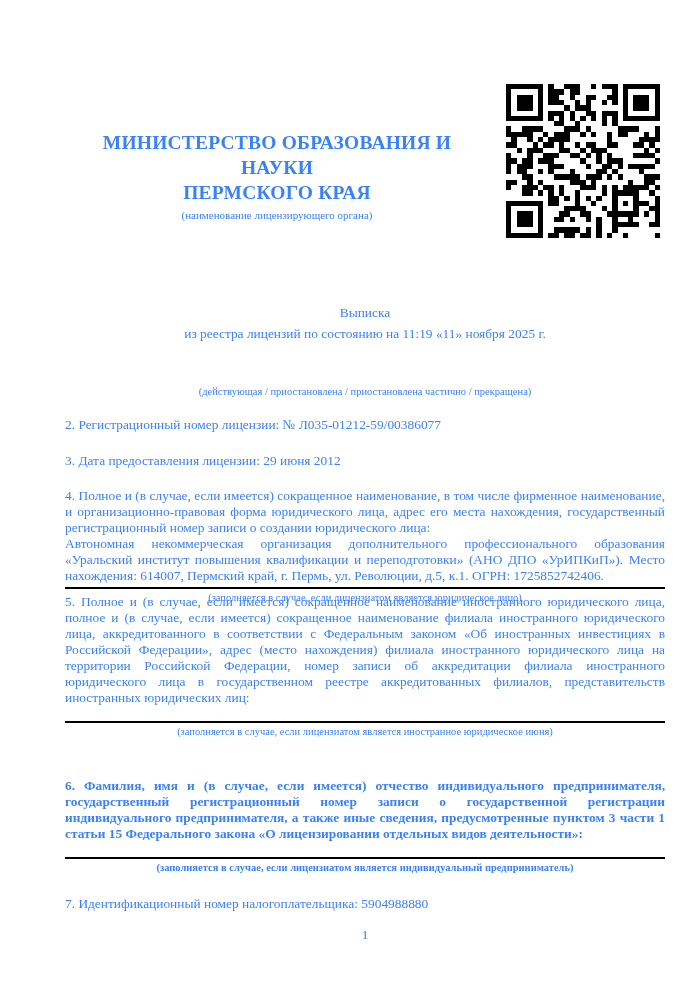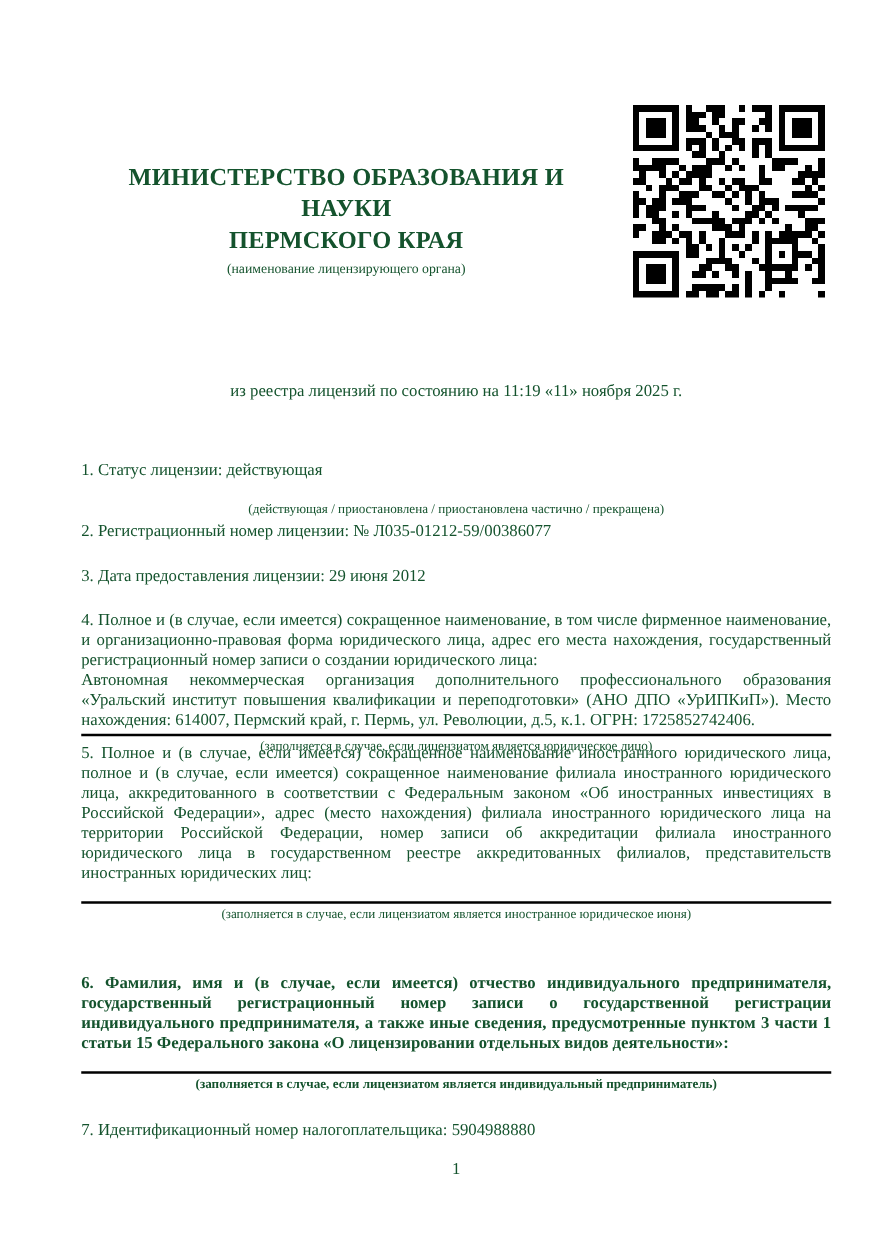"МИНИСТЕРСТВО ОБРАЗОВАНИЯ И НАУКИ" .page { color: #14532d -> #3b82f6 }
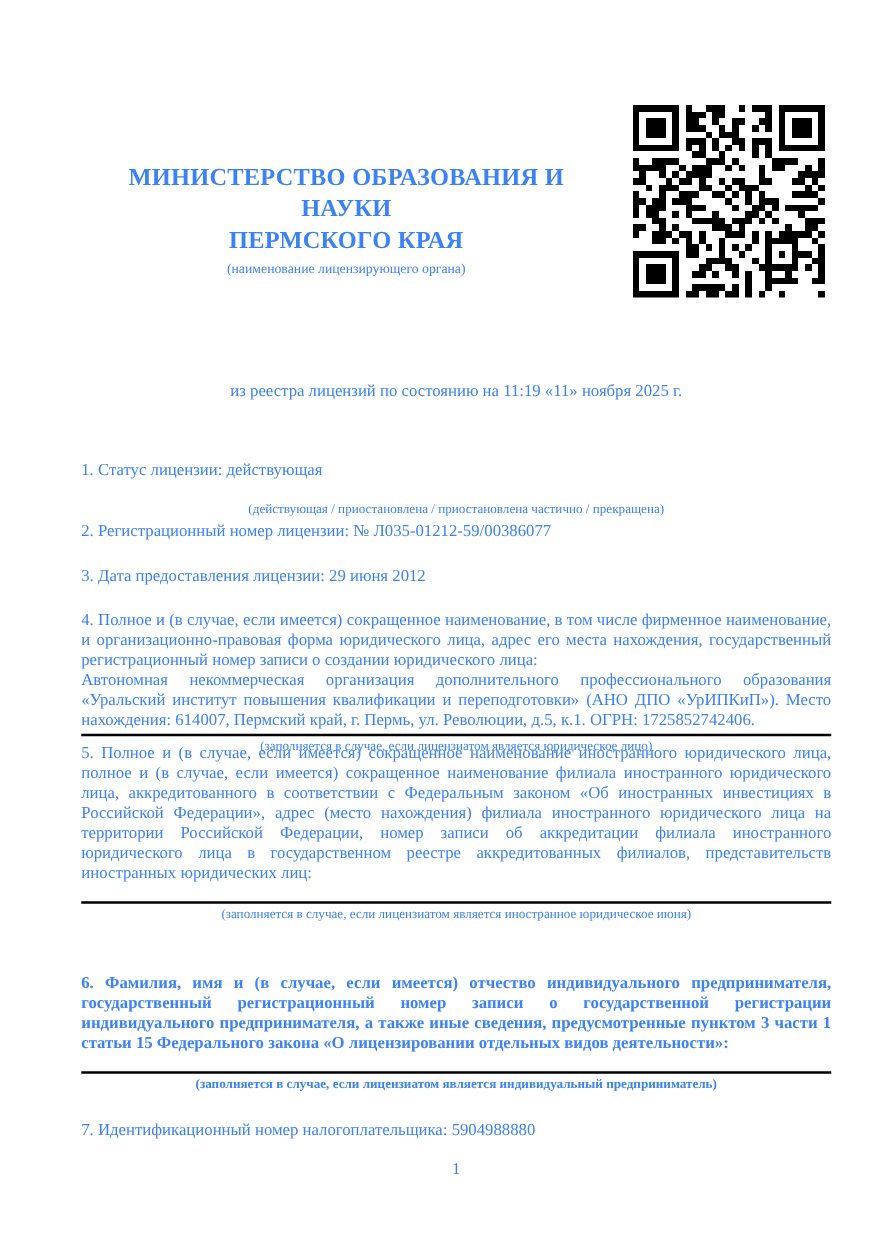"Выписка" div { html: none -> <div>Выписка</div> }
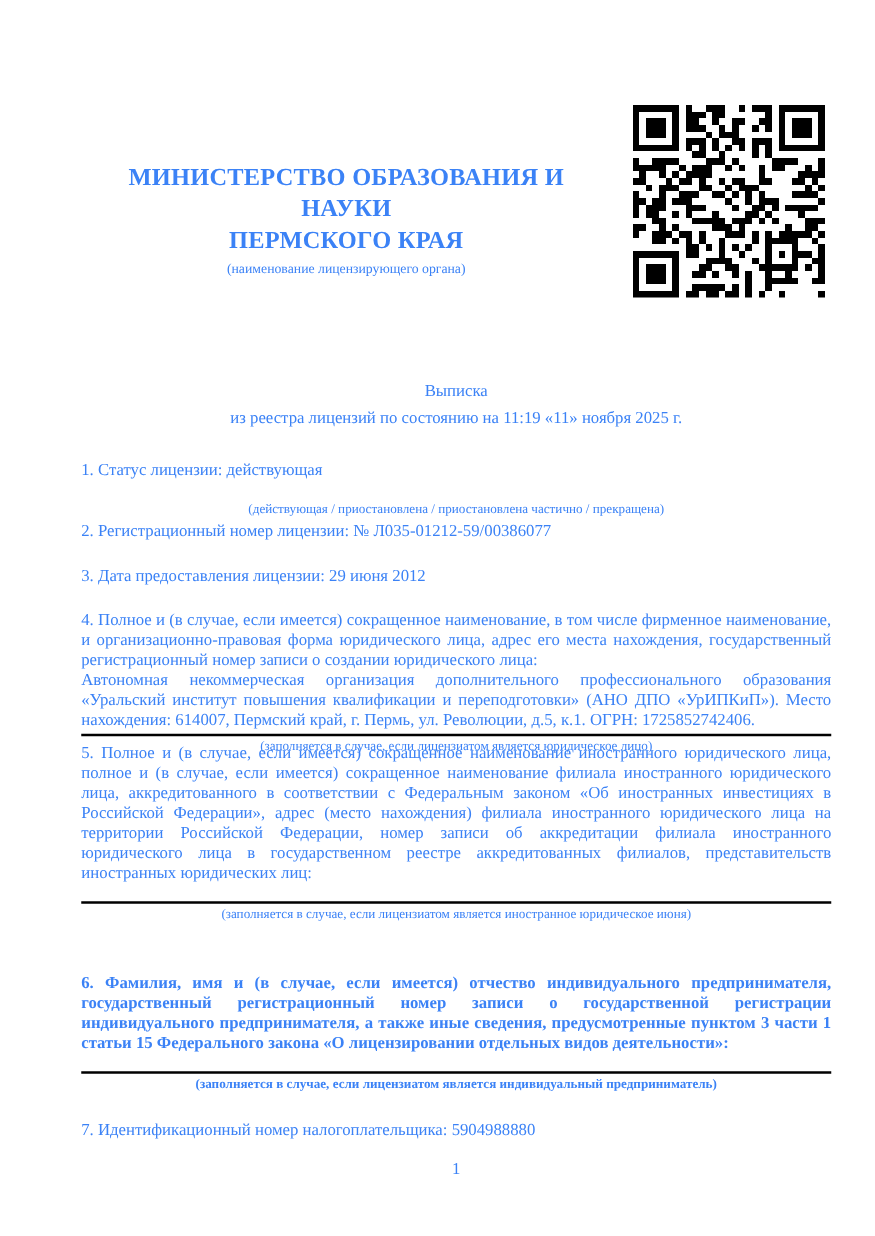"1. Статус лицензии: действующая" div.line-item { html: <div>1. Статус лицензии: действующая</div> -> none }
